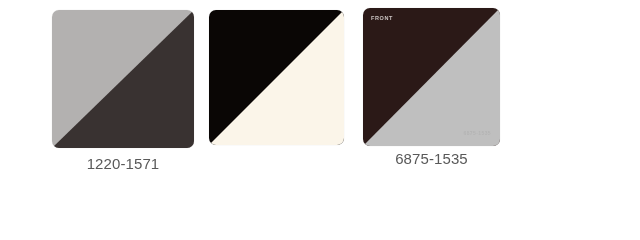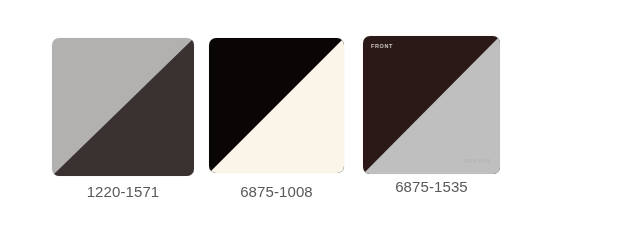"1220-1571" .swatch-card { margin-top: 28px -> none }
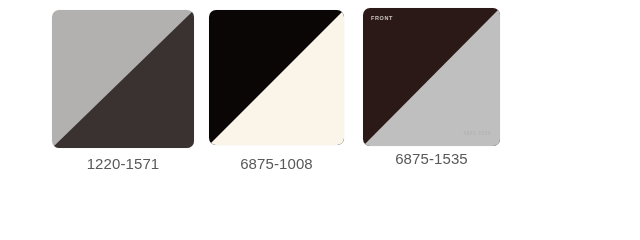"6875-1008" div.tile-caption { html: <div>6875-1008</div> -> none }
